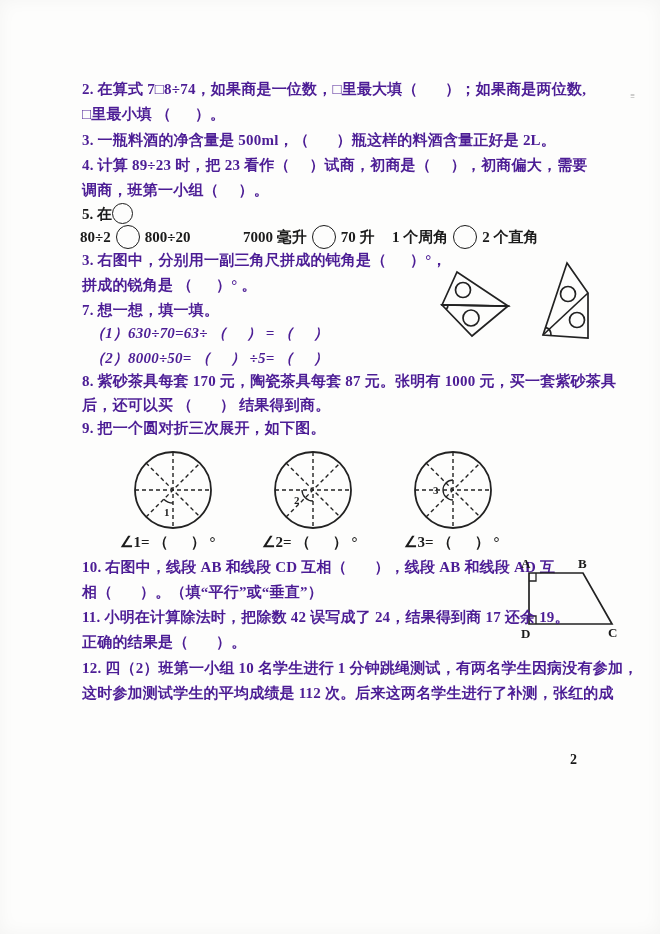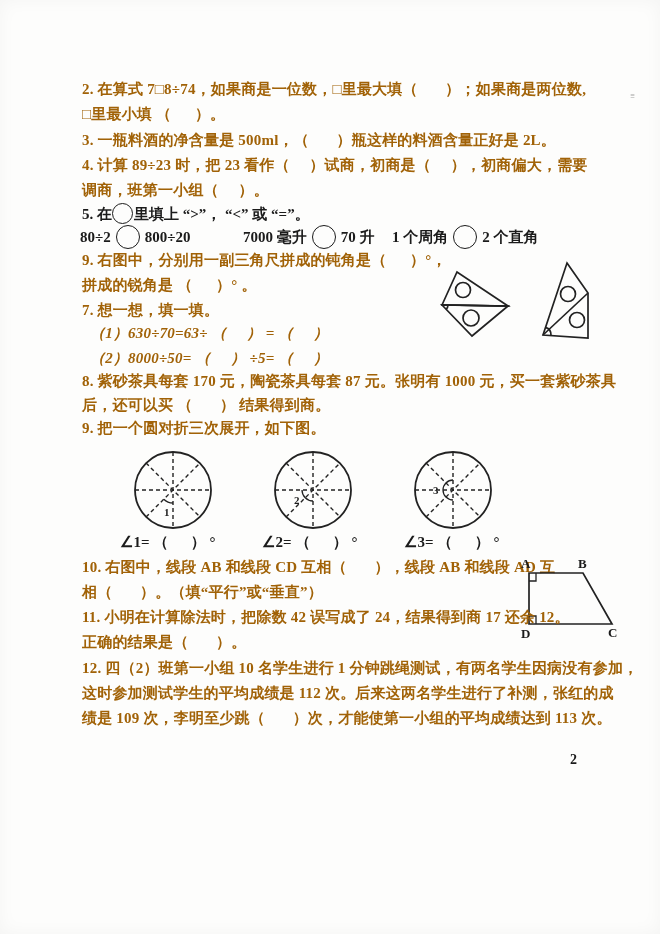"2. 在算式 7□8÷74，如果商是一位数，□里最大填（ ）；如果商是两位数," .line { color: #a16207 -> #4c1d95 }
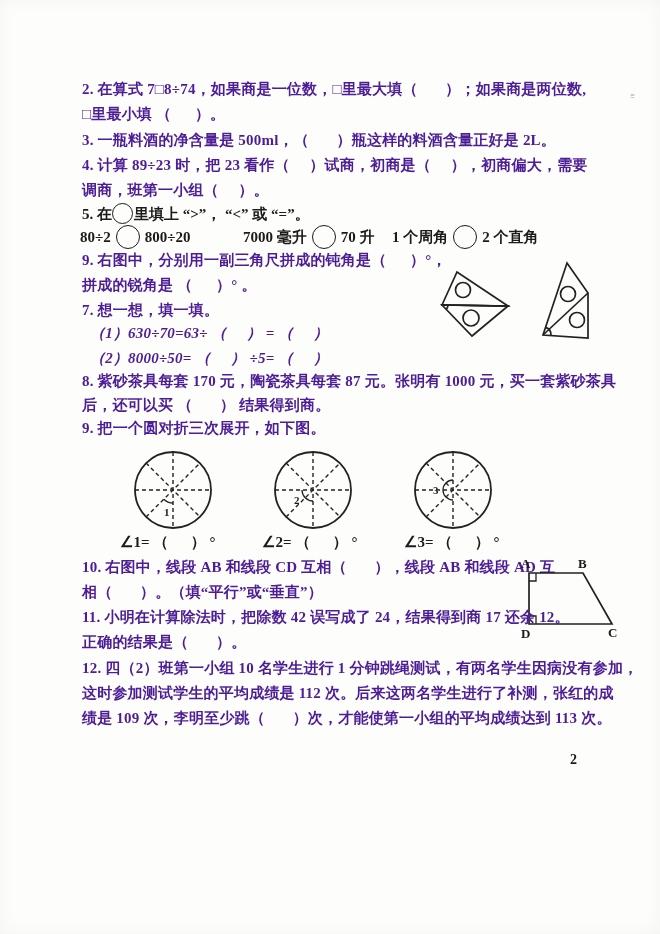"里填上 “>”， “<” 或 “=”。" span { html: <span>里填上 “&gt;”， “&lt;” 或 “=”。</span> -> none }
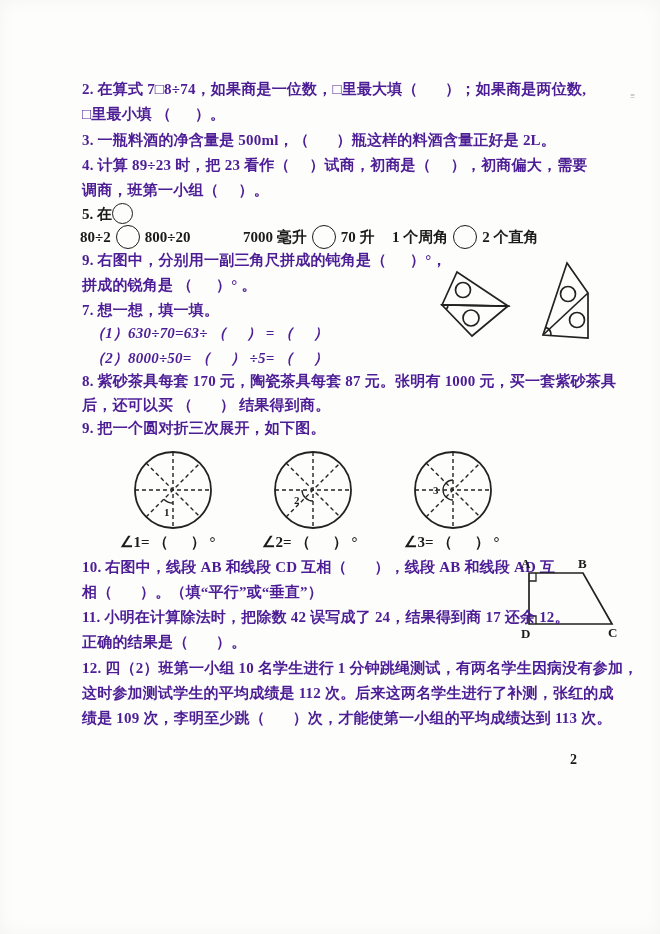"9. 右图中，分别用一副三角尺拼成的钝角是（ ）°，" div.line { text: 9 -> 3 }
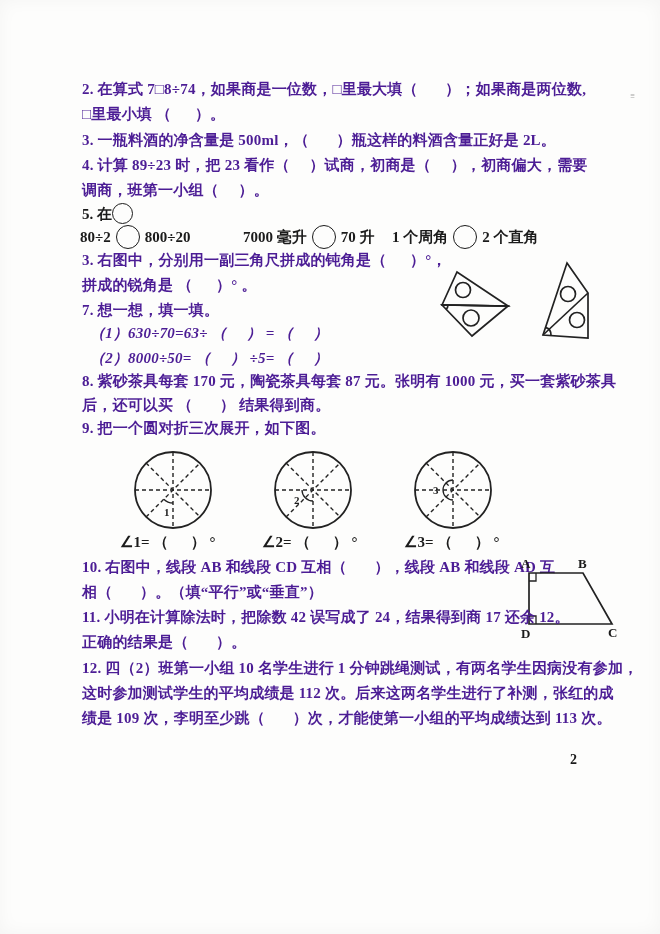"11. 小明在计算除法时，把除数 42 误写成了 24，结果得到商" div.line { text: 12 -> 19 }
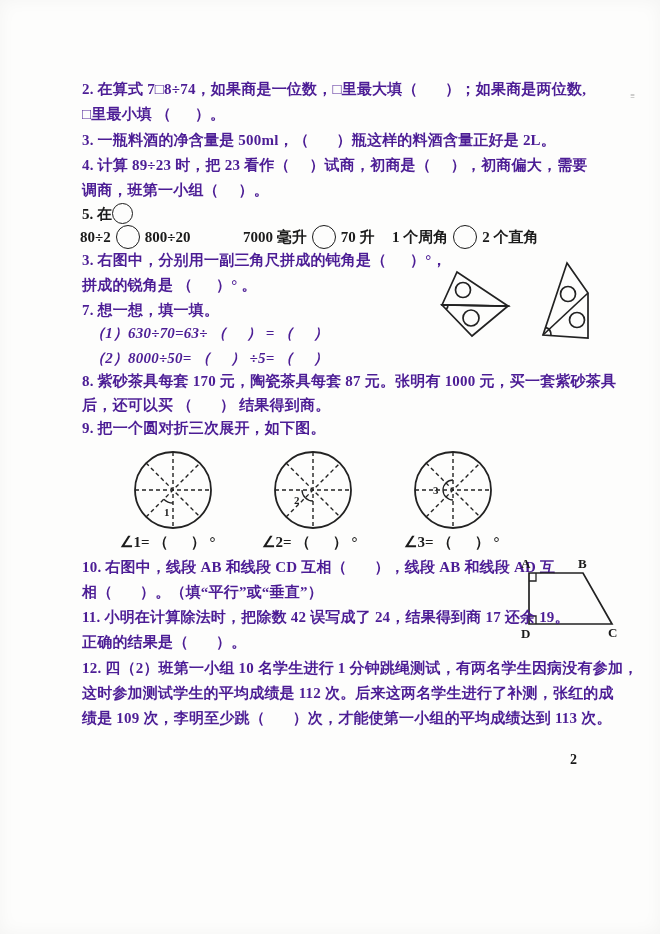"绩是 109 次，李明至少跳（ ）次，才能使第一小组的平均成绩达到 113" div.line { html: <div>绩是 109 次，李明至少跳（ ）次，才能使第一小组的平均成绩达到 113 次。</div> -> none }
